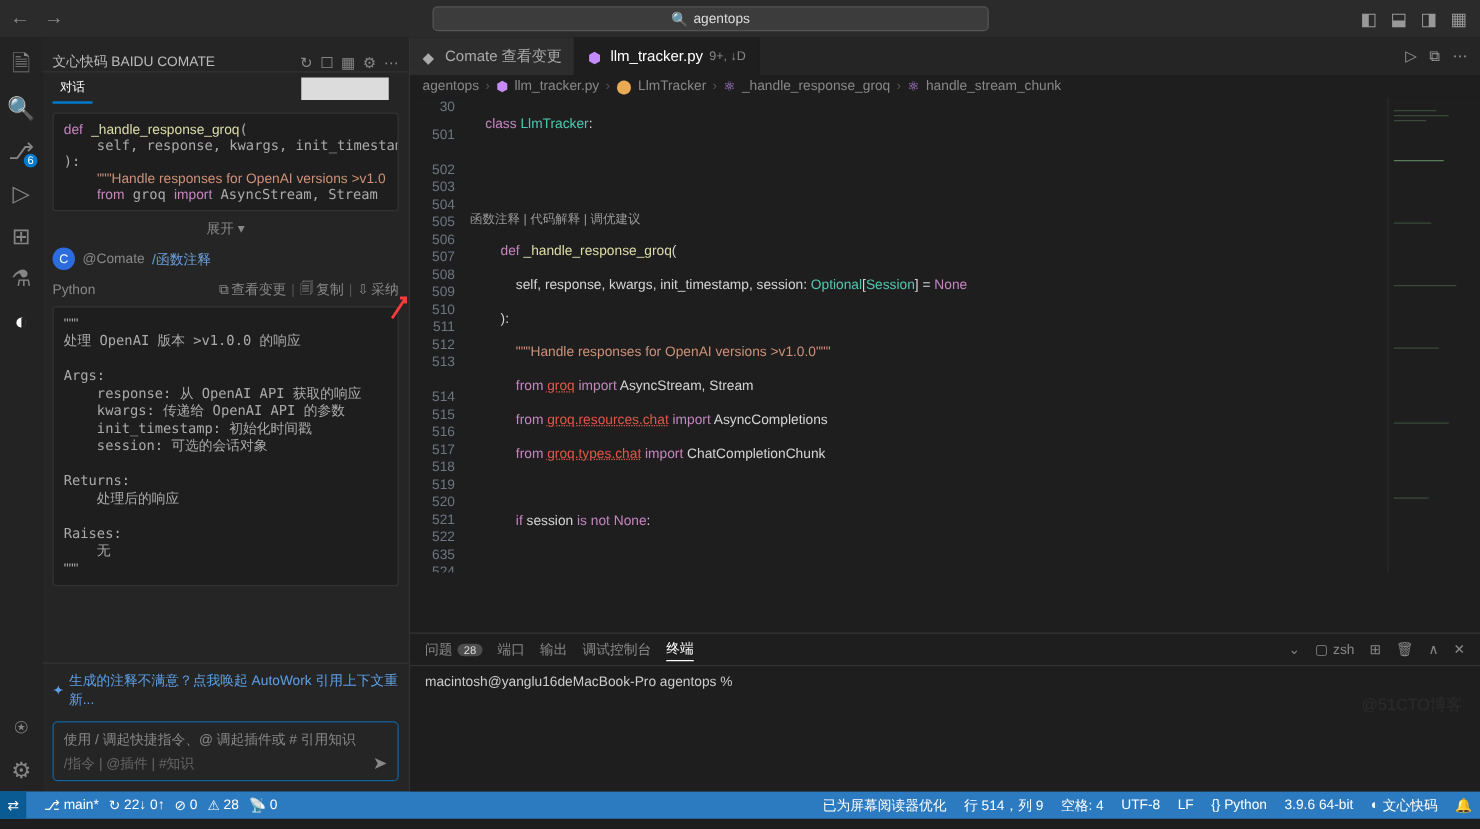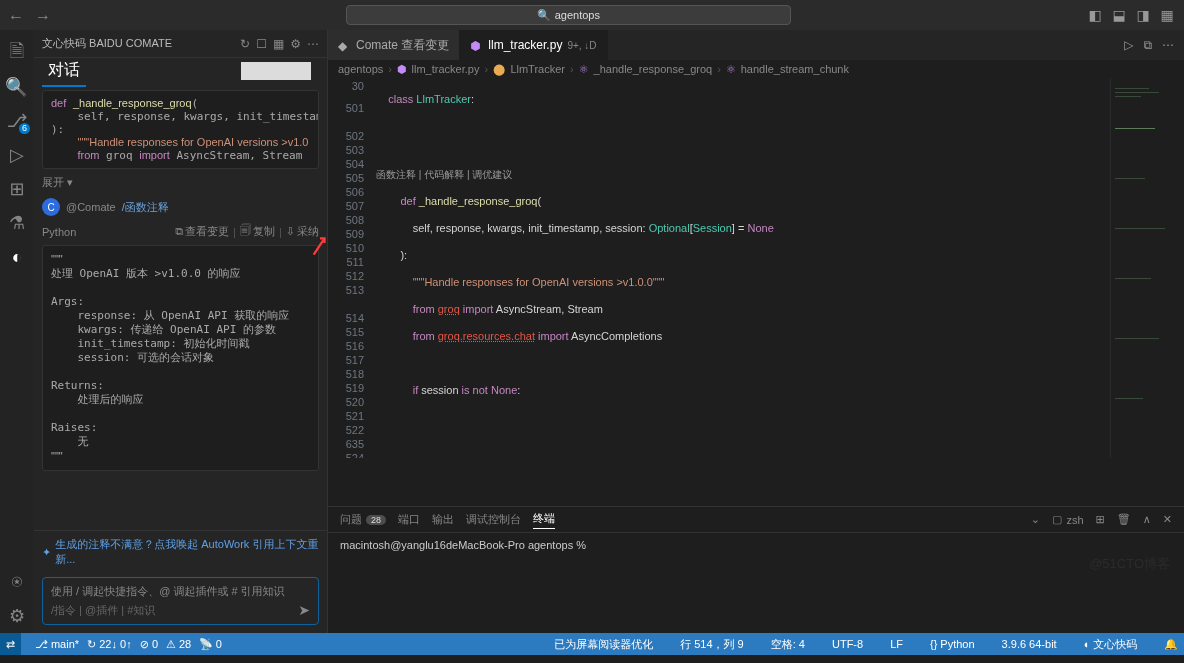"文心快码 BAIDU COMATE" .cp-head { align-items: center -> flex-end }
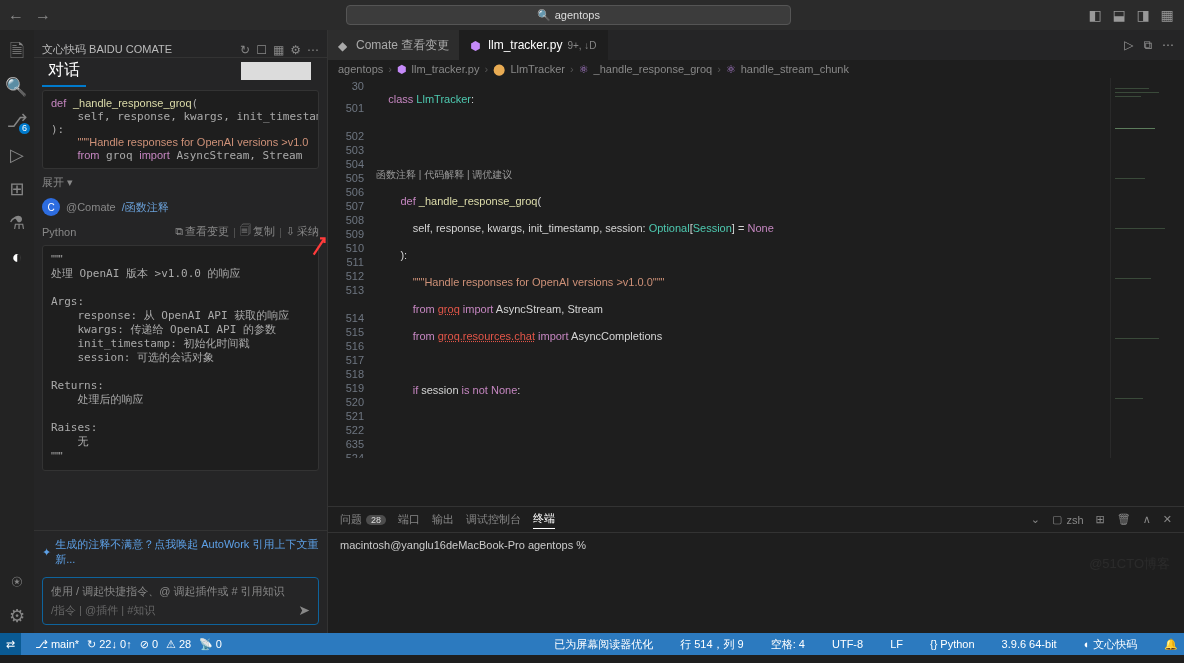"对话" .cp-tab { font-size: 16px -> 10px }
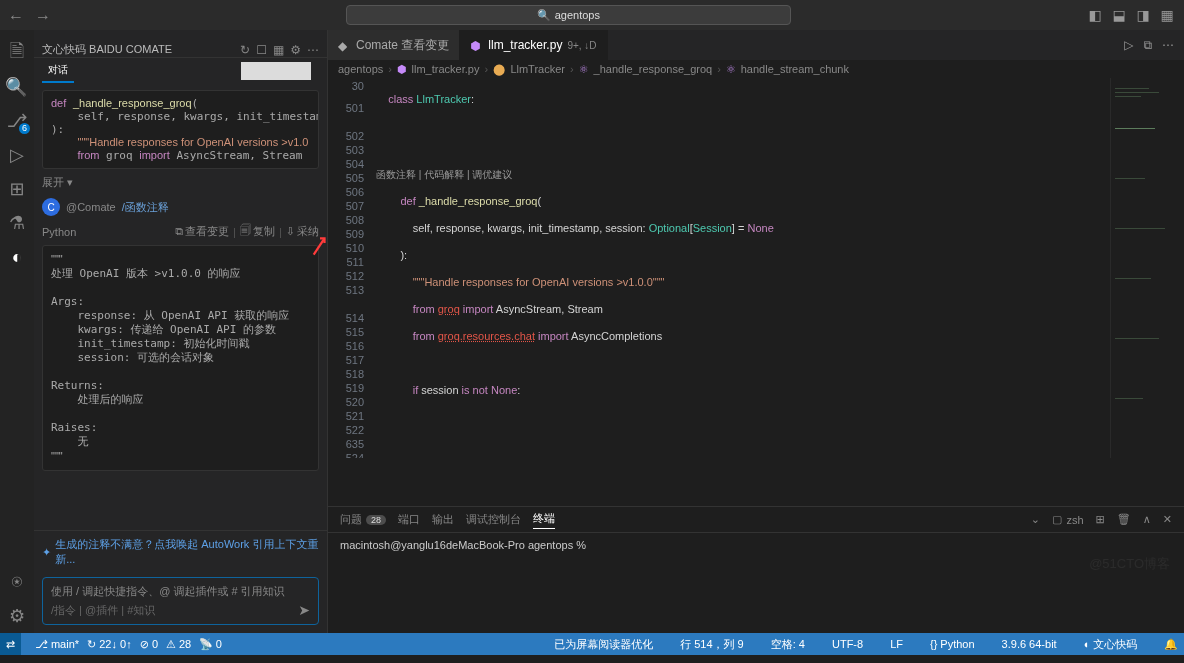"展开 ▾" .expand-link { text-align: none -> center }
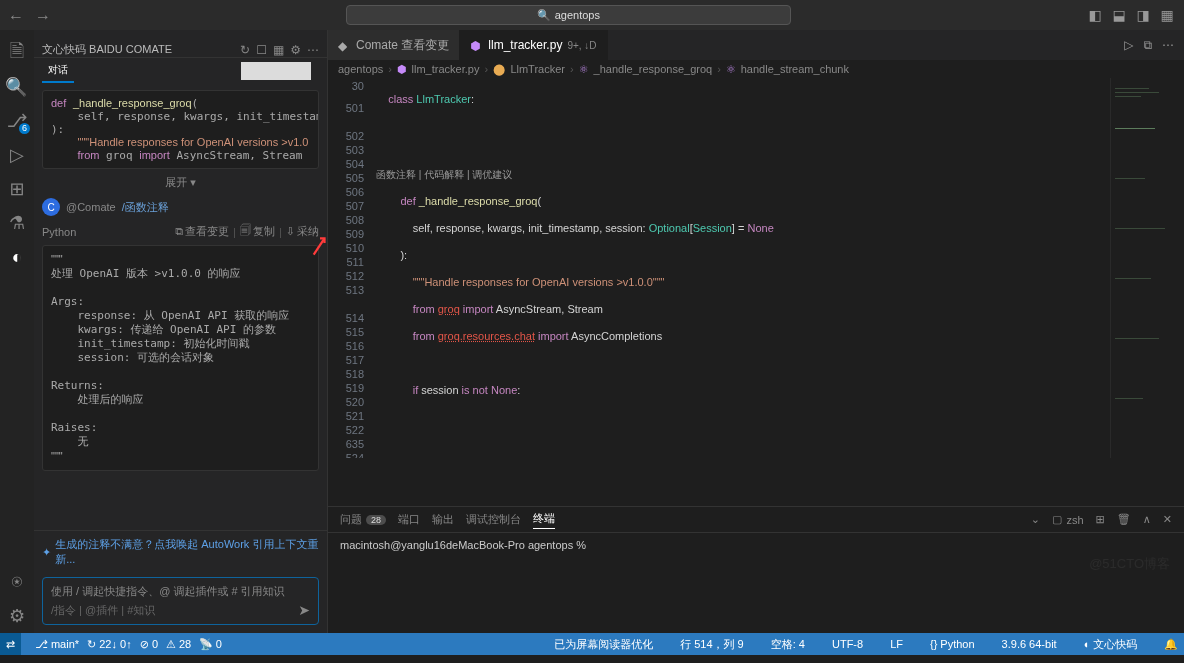"from groq.types.chat import" div.ln { html: none -> <div> <span>from</span> <span>groq.types.chat</span> <span>import</span> ChatCompletionChunk</div> }
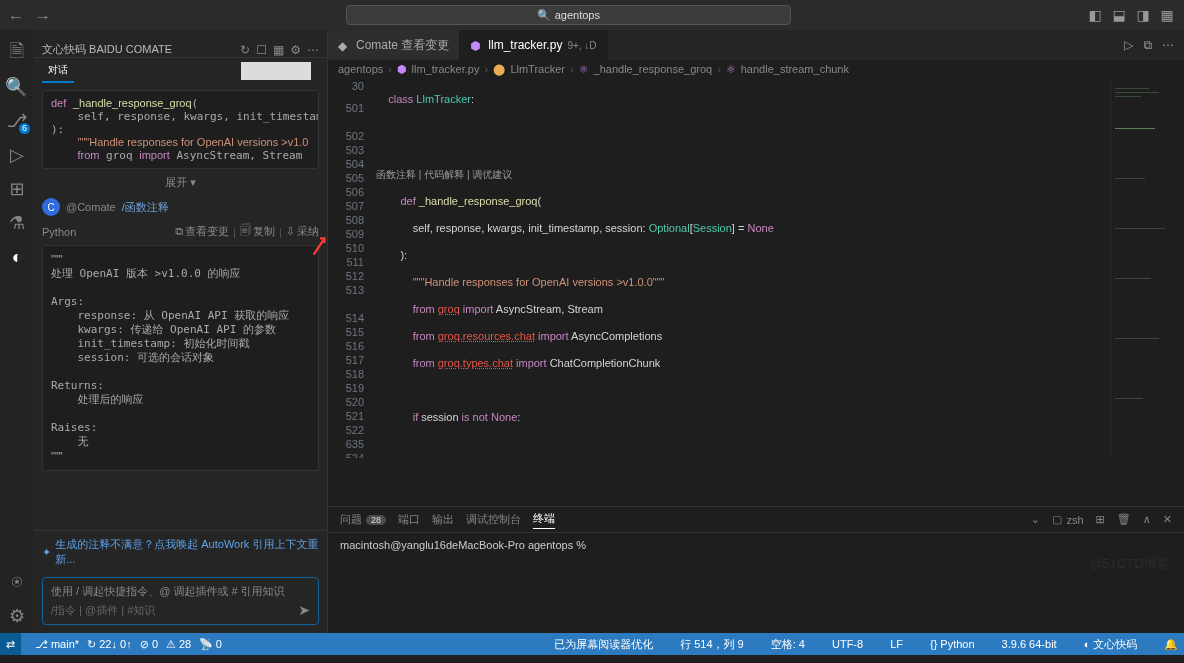"已为屏幕阅读器优化" .status-bar .right { gap: 27px -> 14px }
